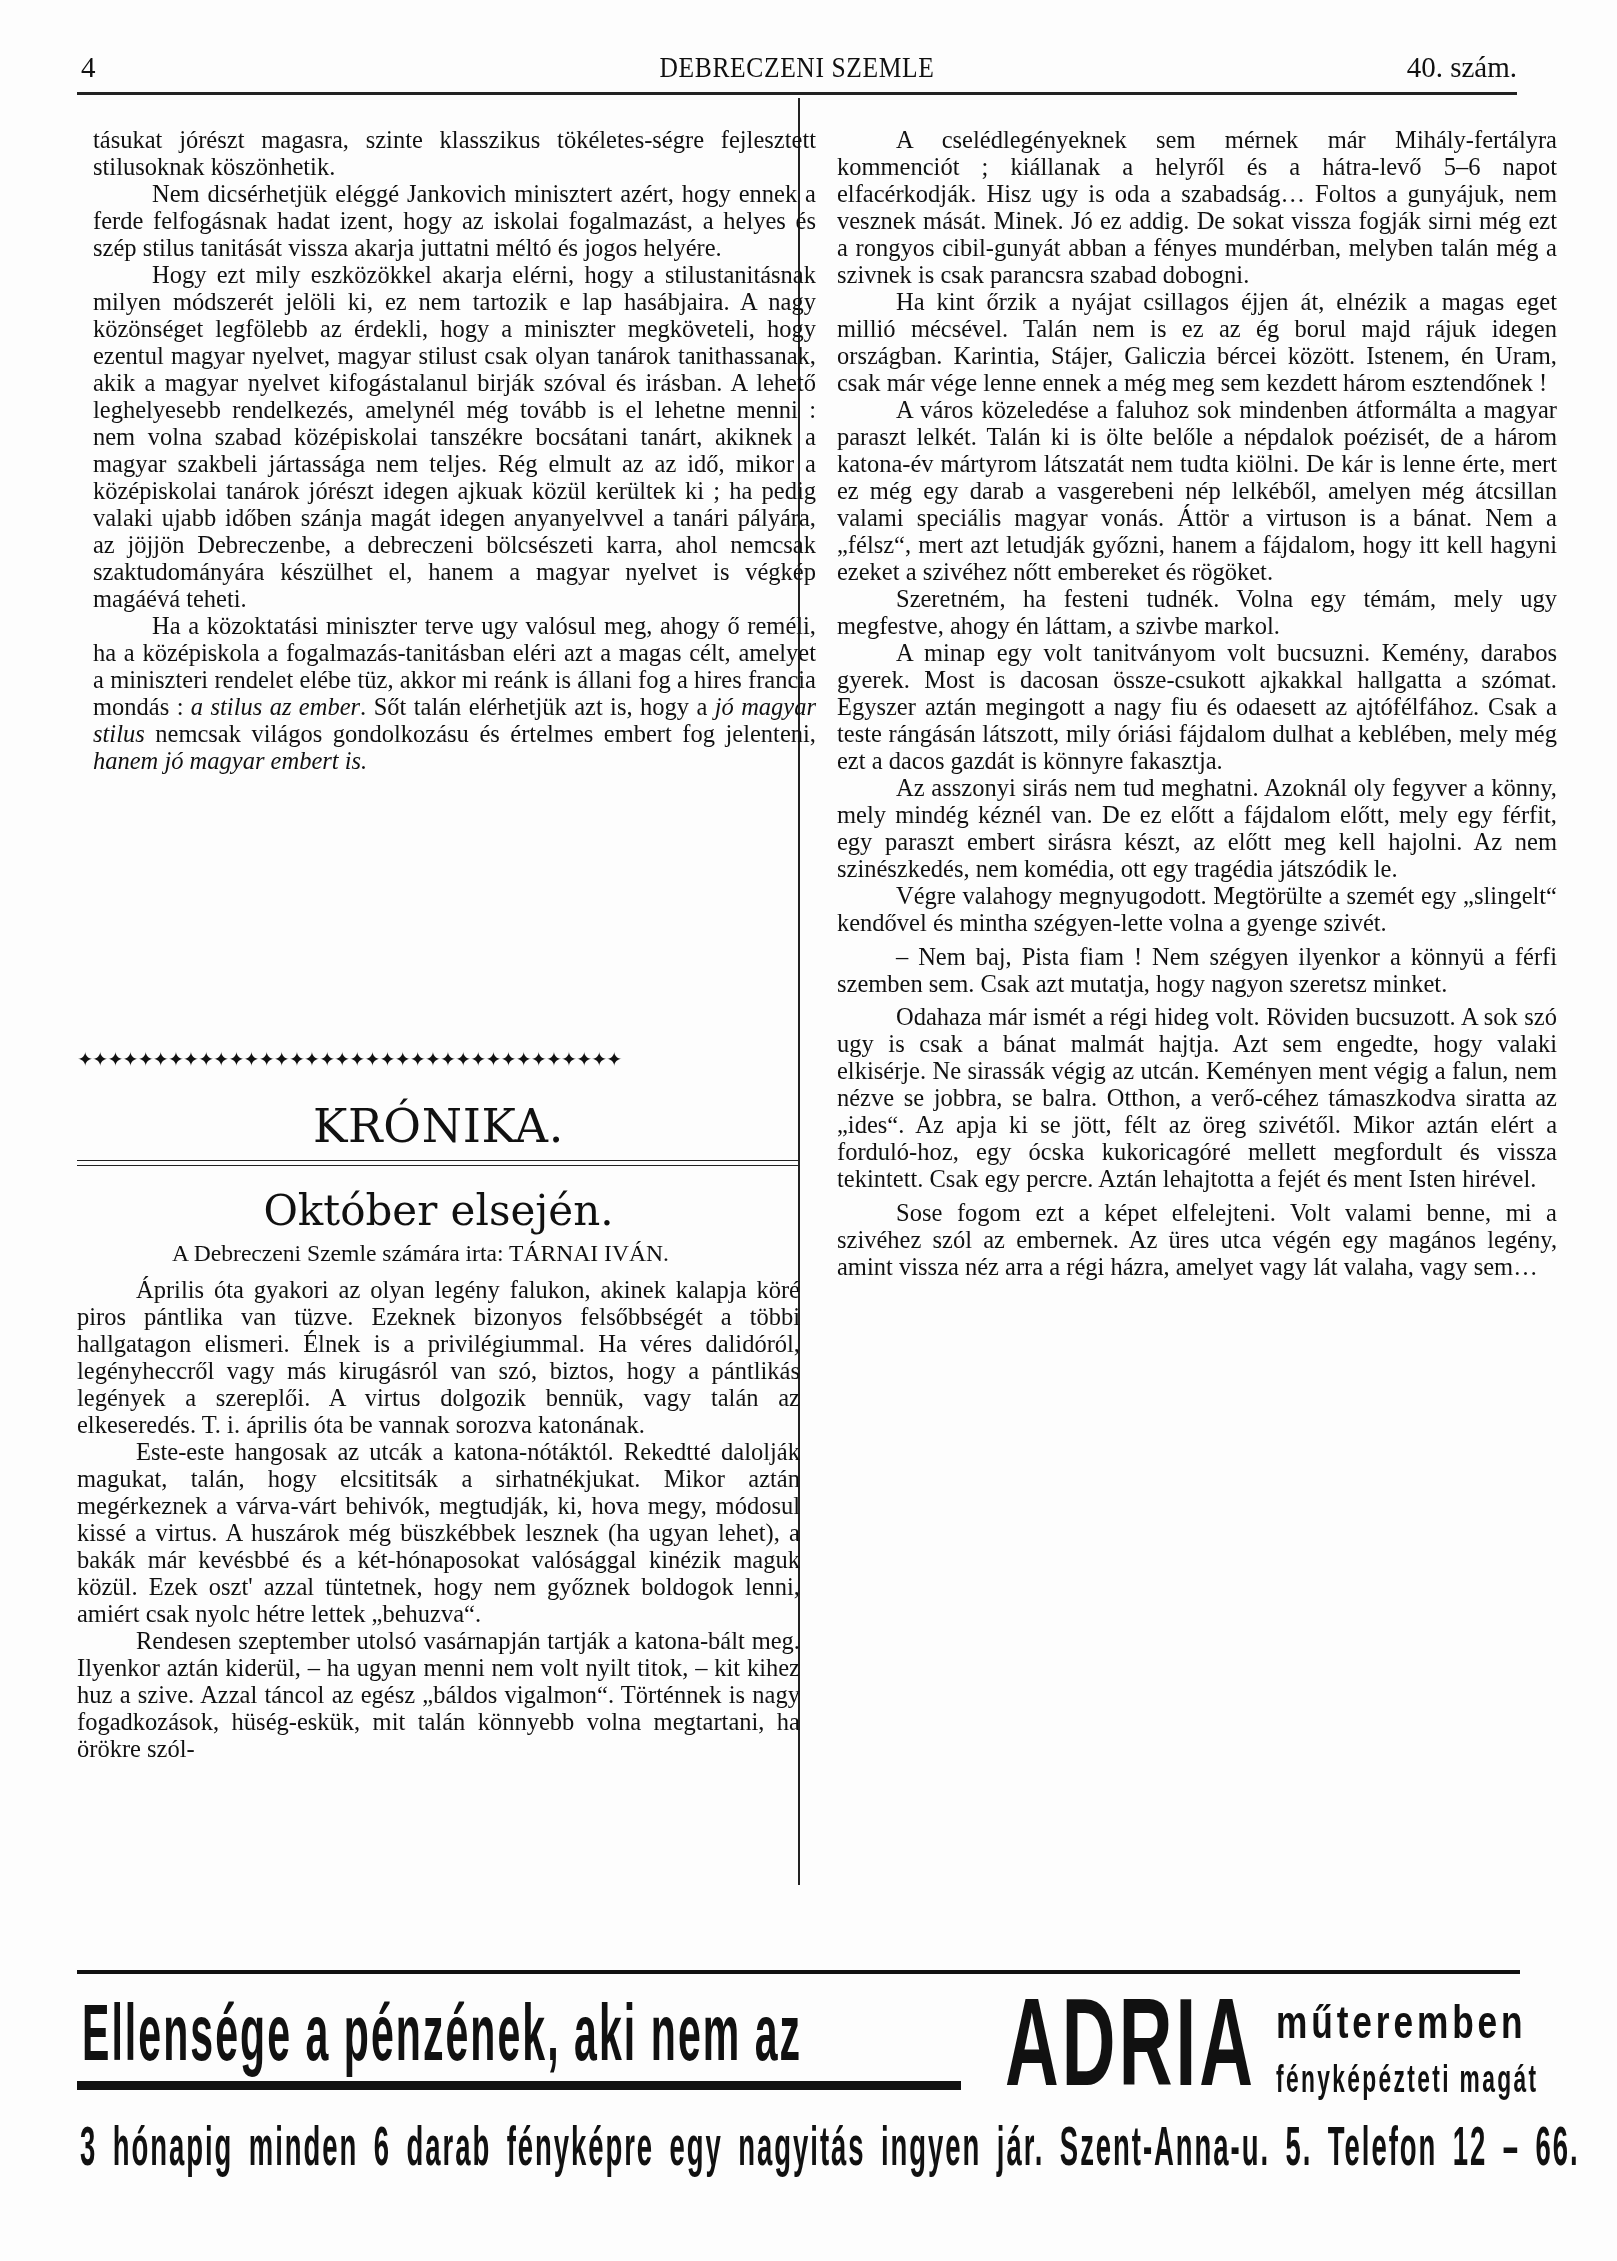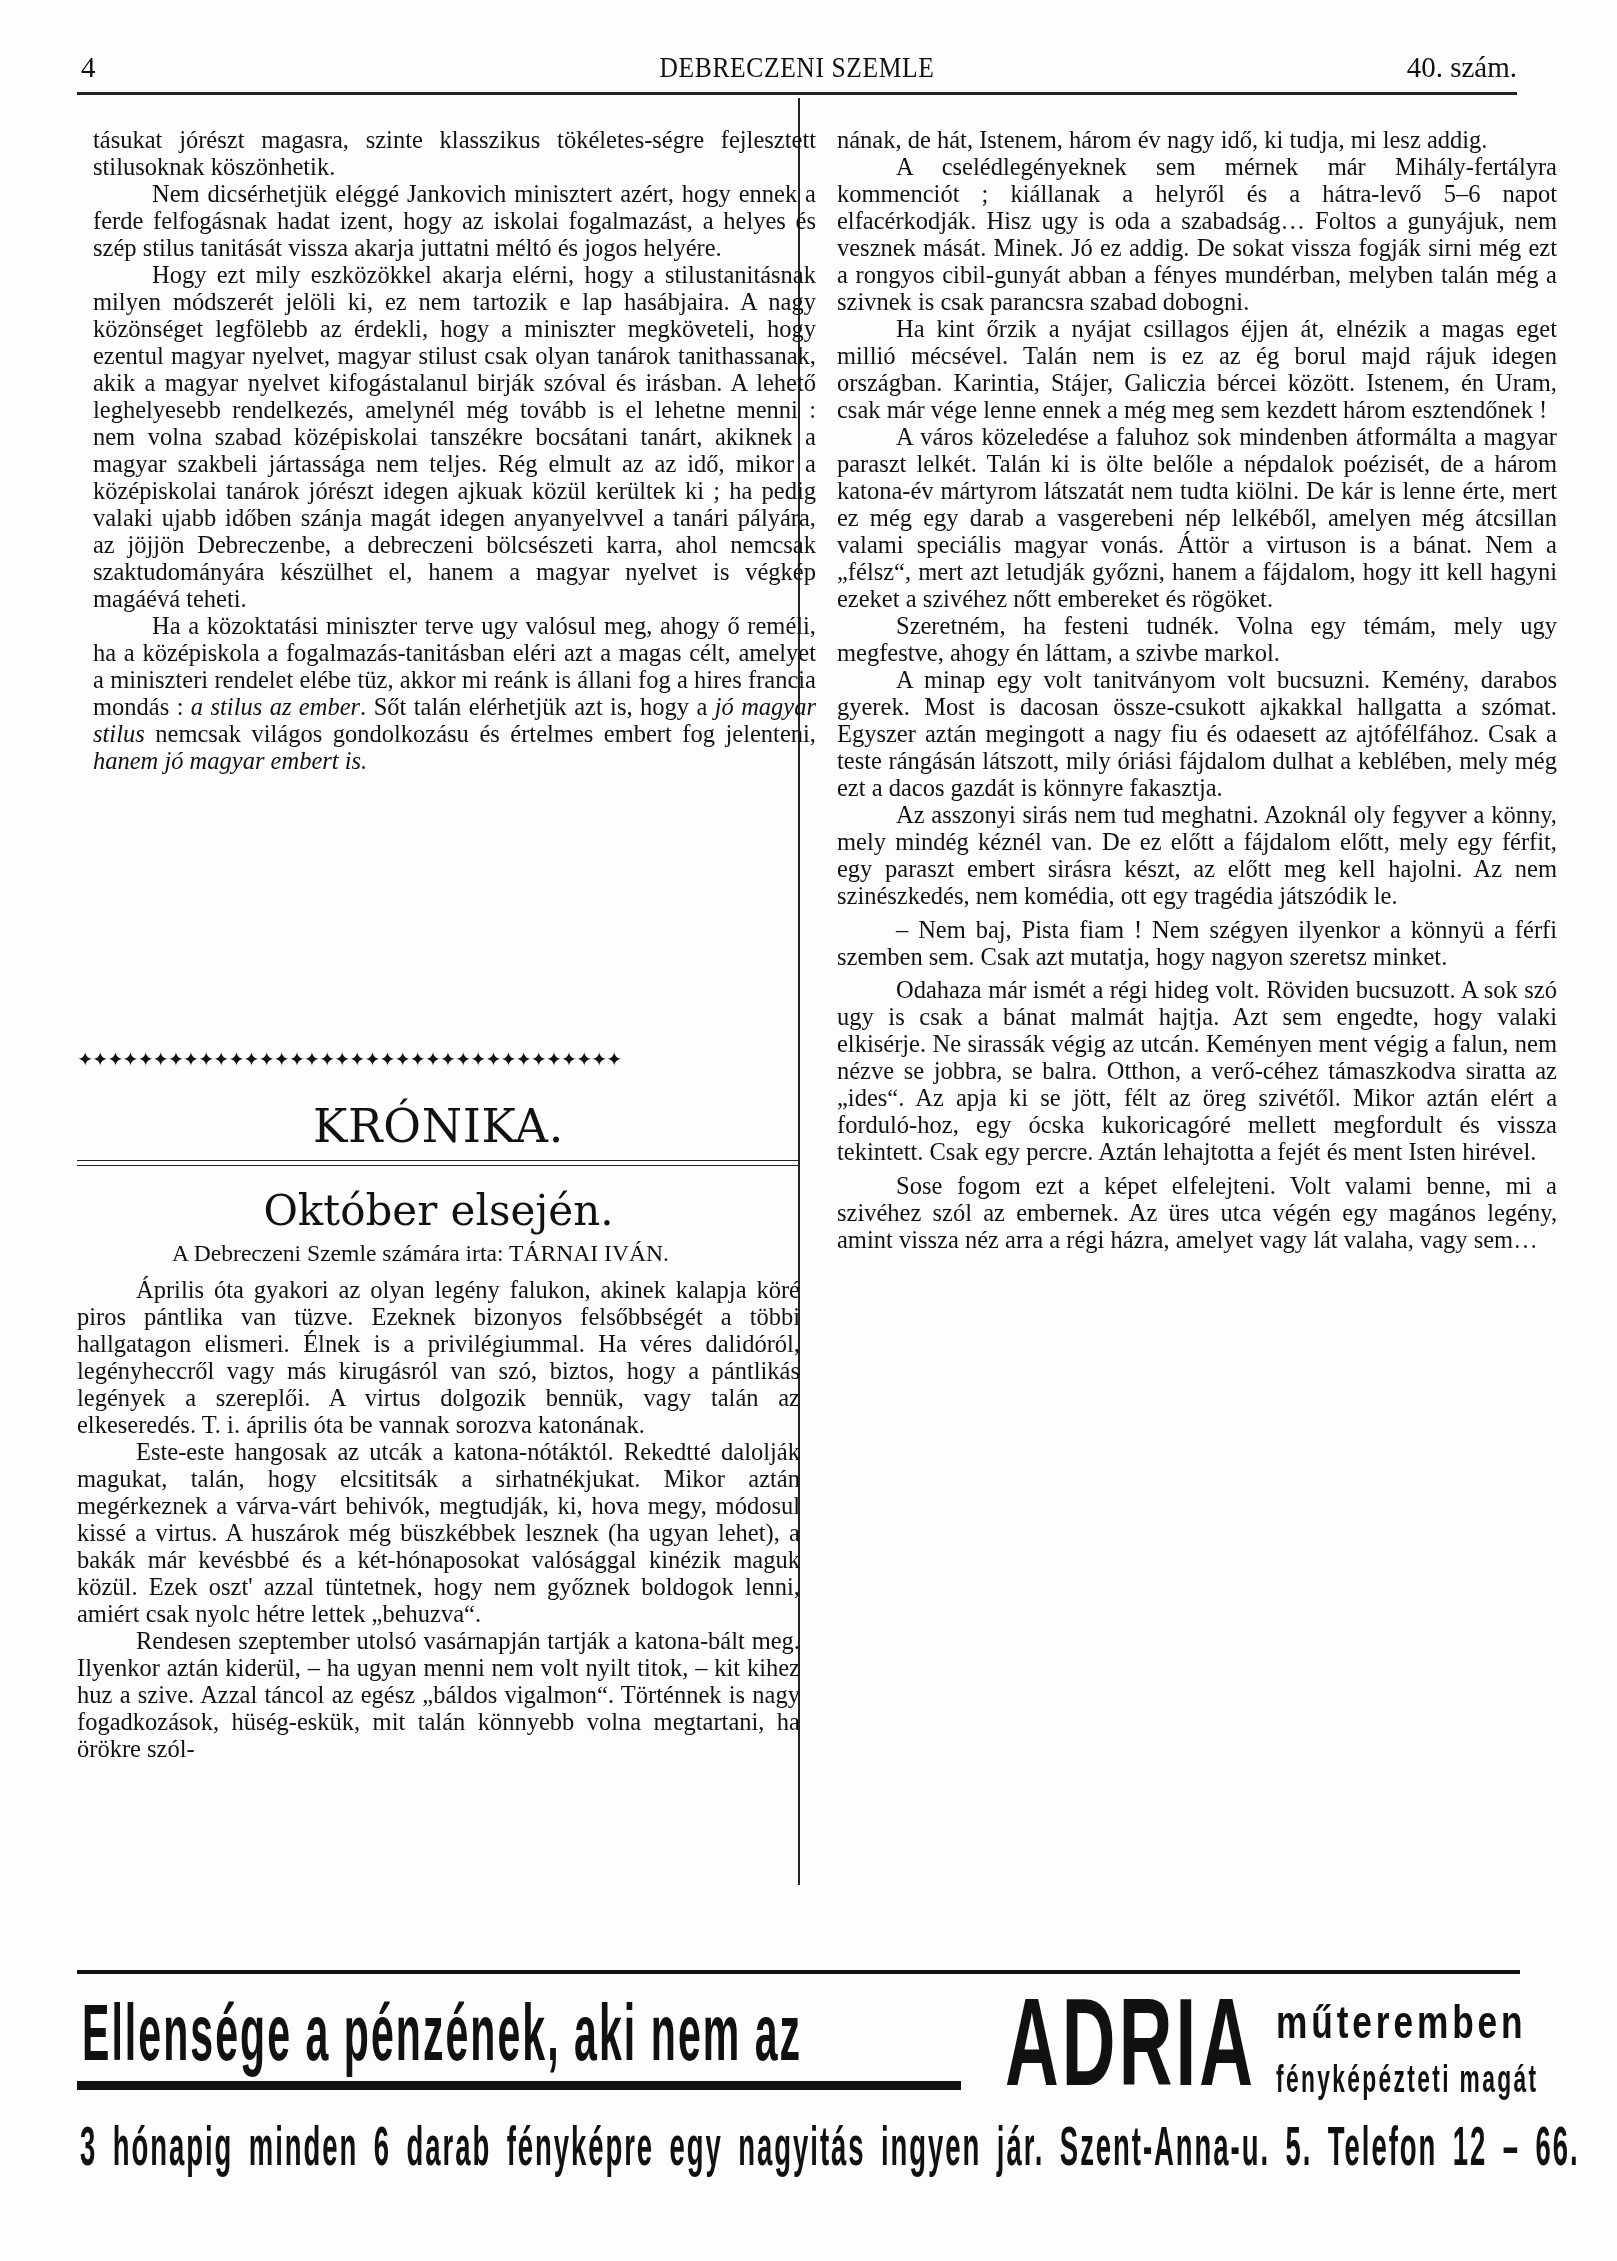"nának, de hát, Istenem, három" p.cont { html: <p>nának, de hát, Istenem, három év nagy idő, ki tudja, mi lesz addig.</p> -> none }
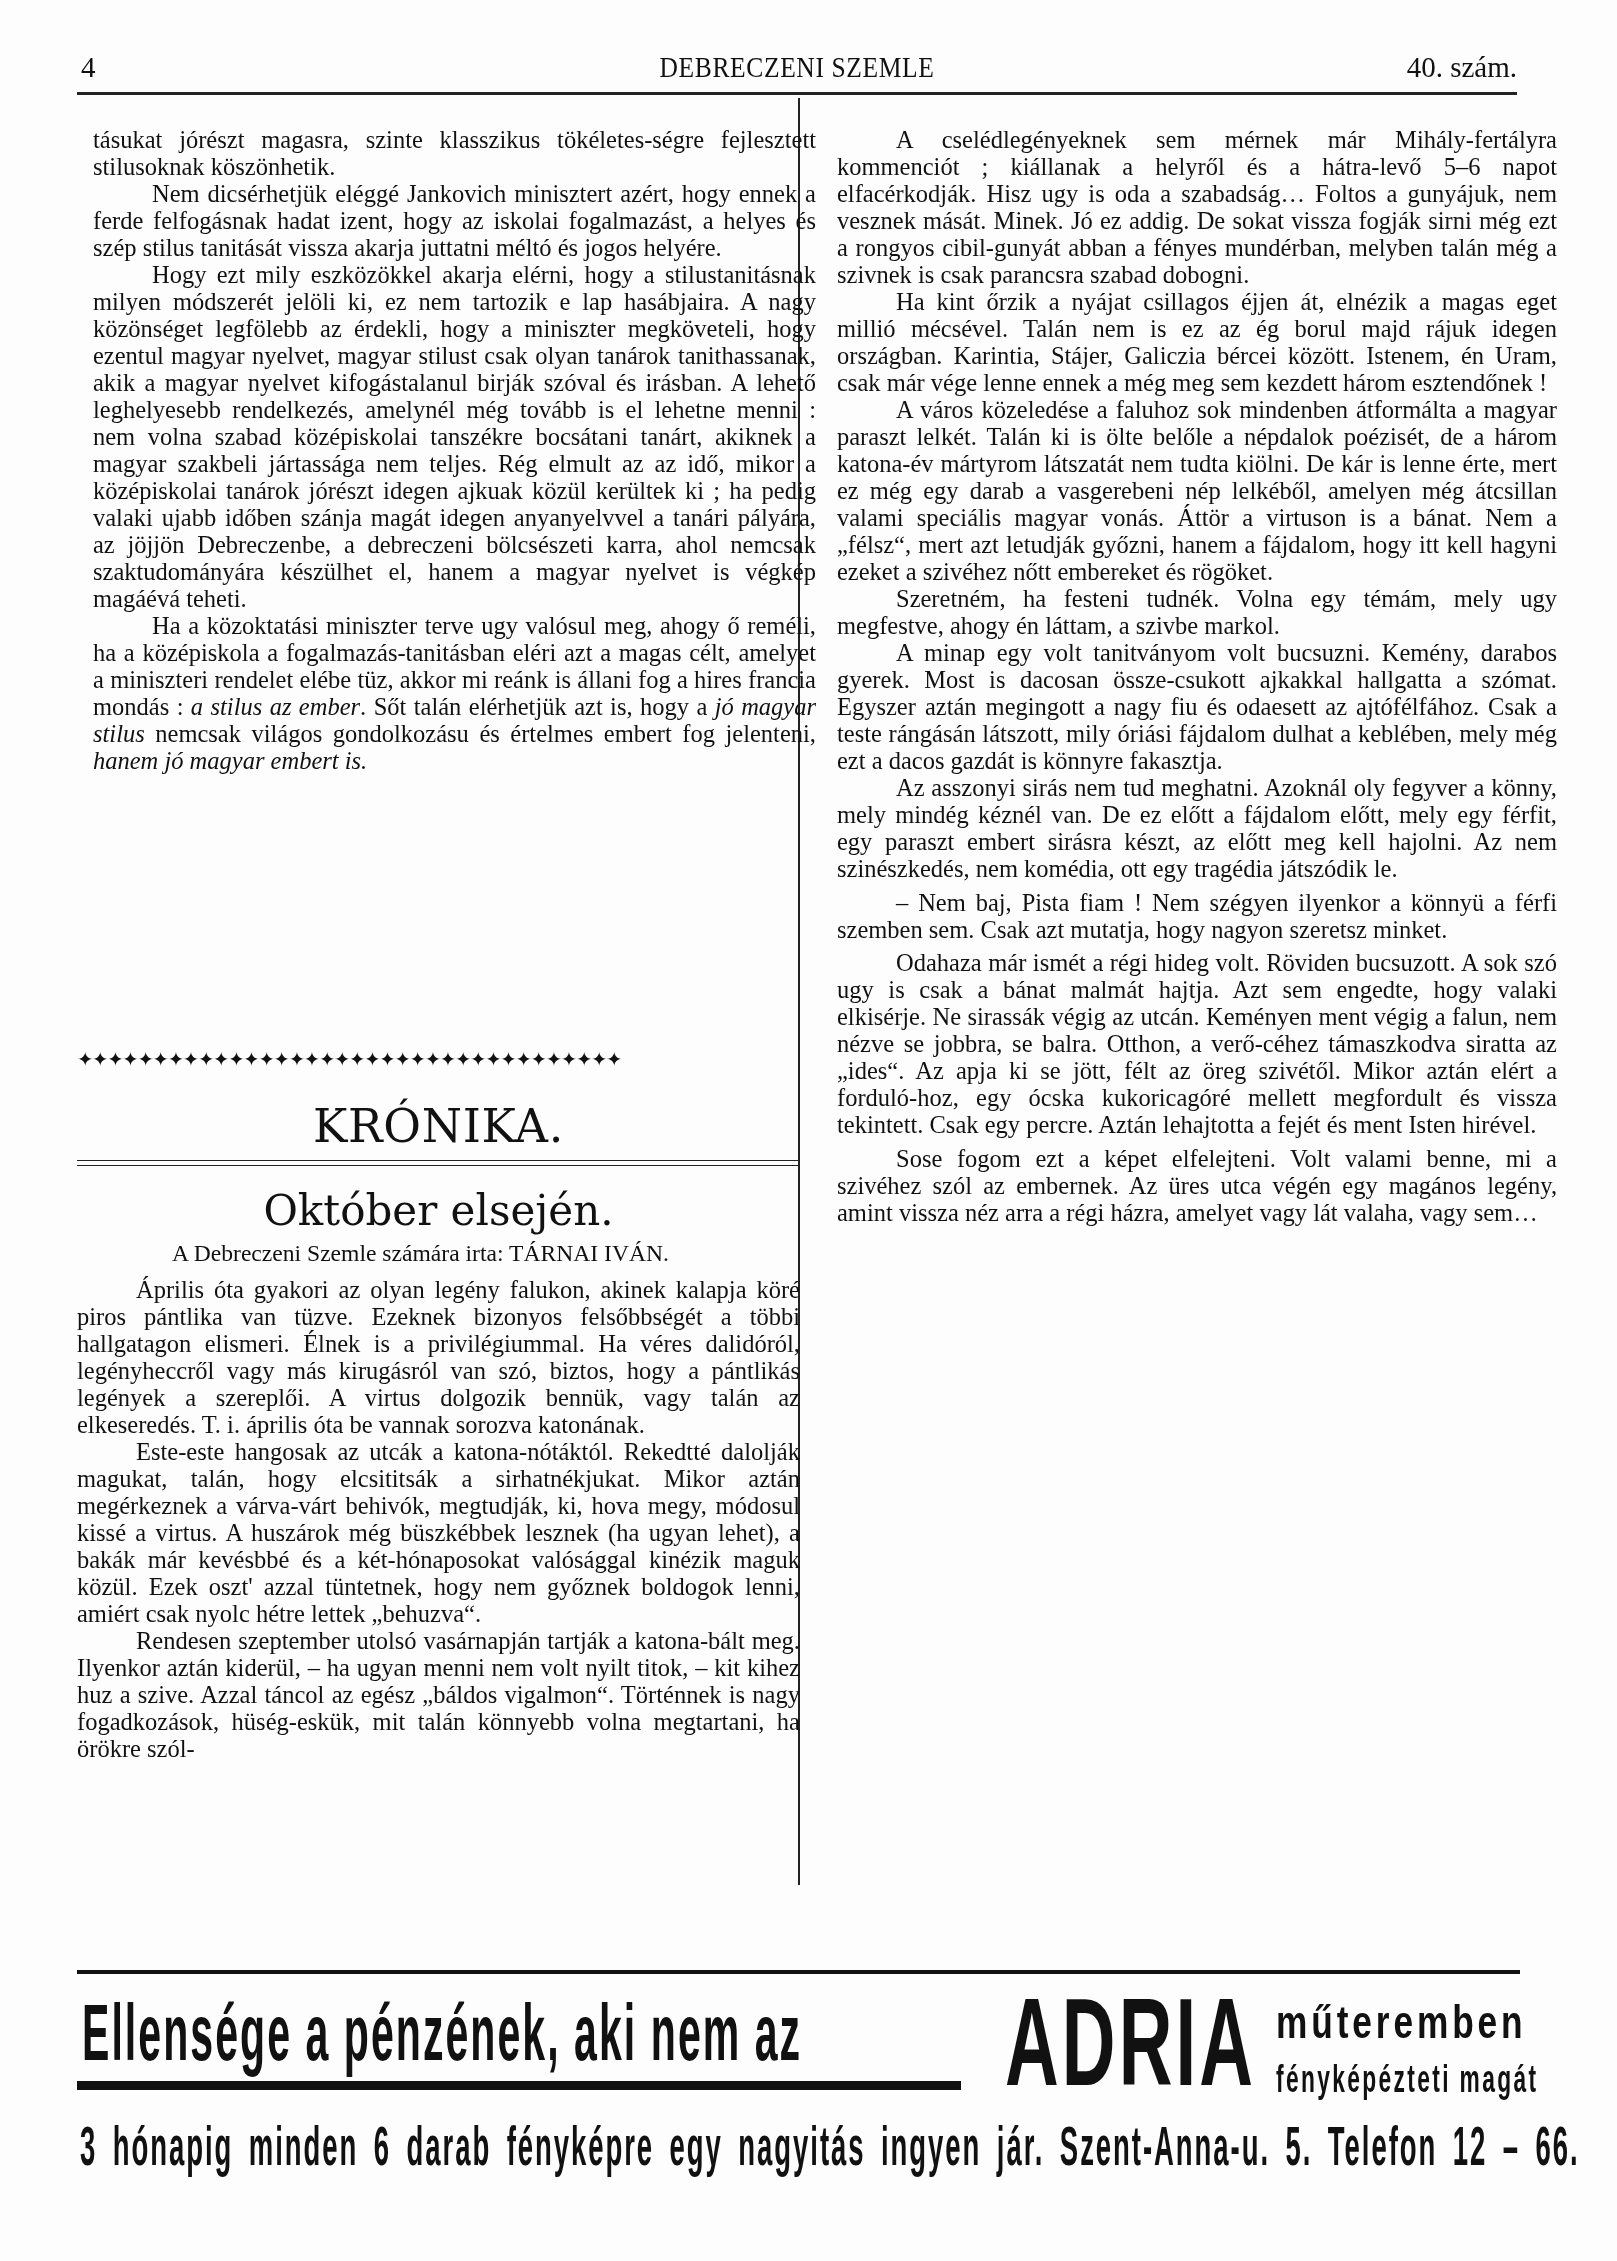"Végre valahogy megnyugodott. Megtörülte" p.ind { html: none -> <p>Végre valahogy megnyugodott. Megtörülte a szemét egy „slingelt“ kendővel és mintha szégyen-lette volna a gyenge szivét.</p> }
